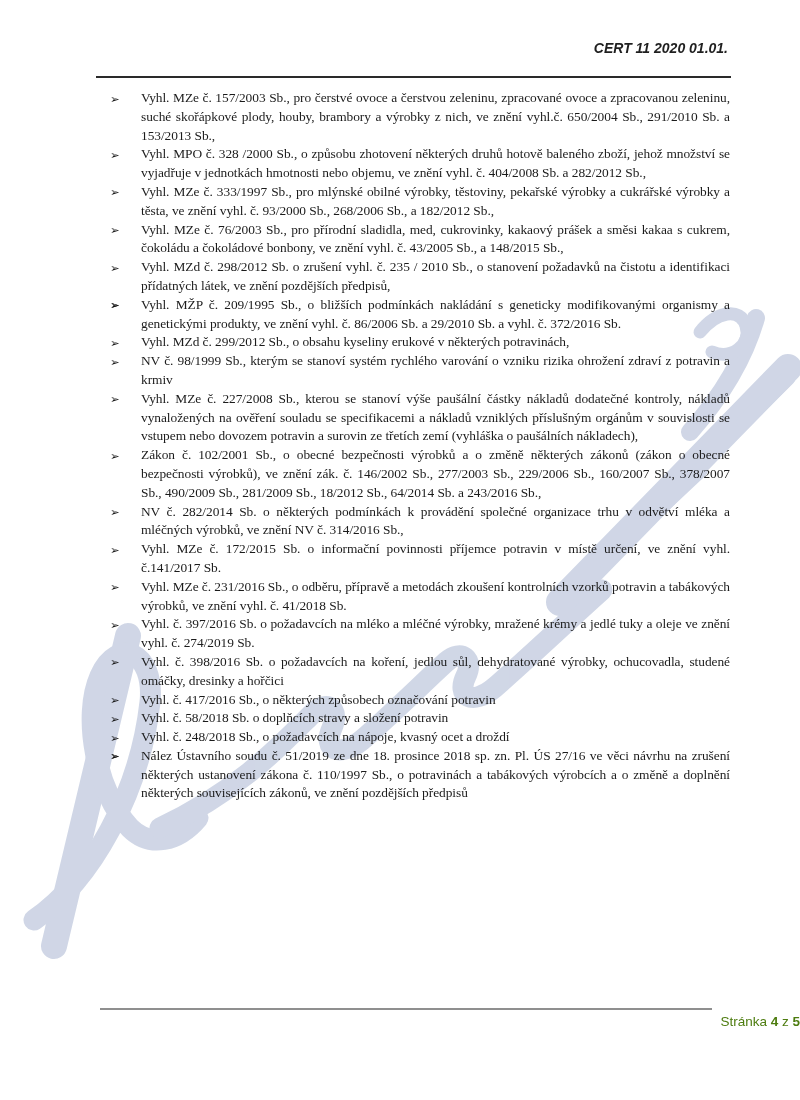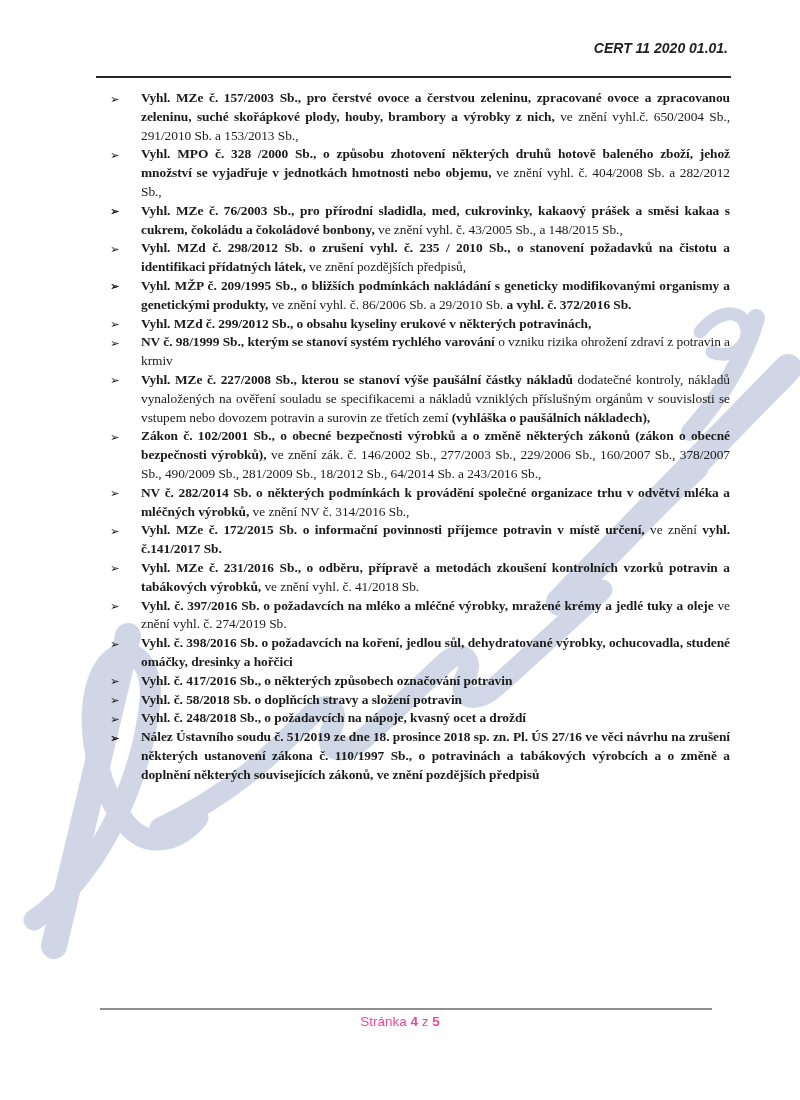"Vyhl. MZe č. 157/2003 Sb.," .reg-item .b { font-weight: bold -> normal }
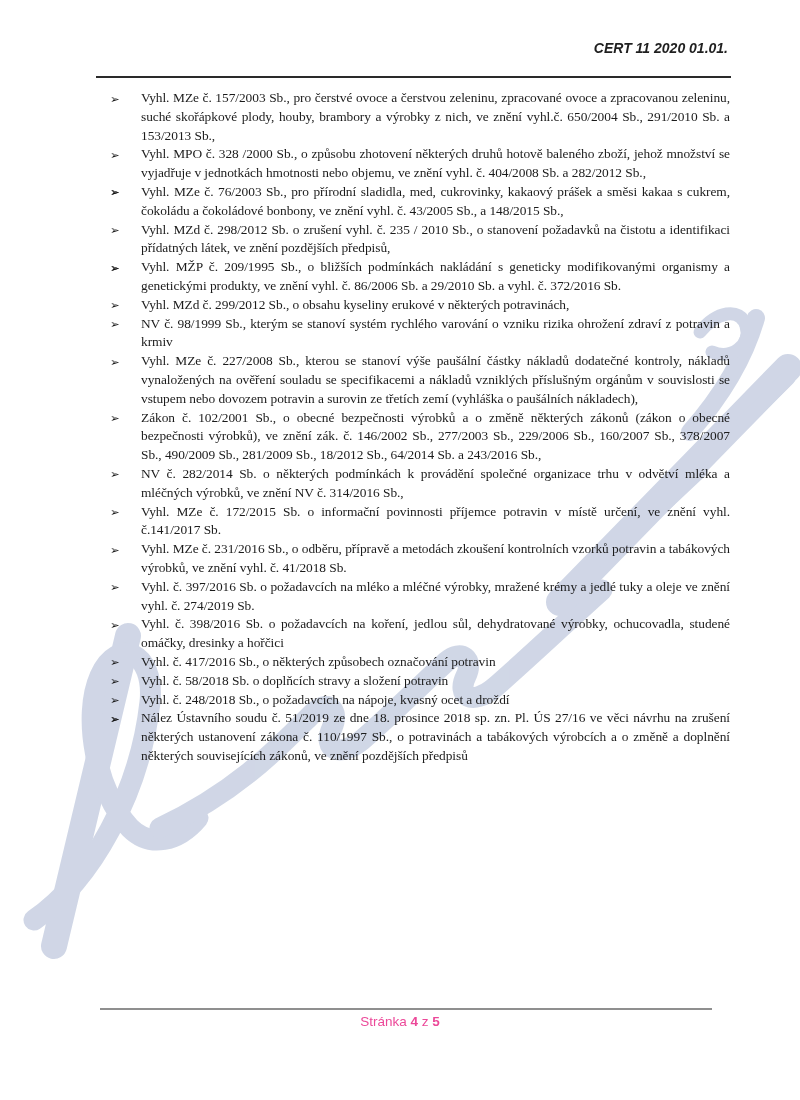"Vyhl. MZe č. 333/1997 Sb.," span { html: none -> <span><span>Vyhl. MZe č. 333/1997 Sb., pro mlýnské obilné výrobky, těstoviny, pekařské výrobky a cukrářské výrobky a těsta, </span><span>ve znění vyhl. č. 93/2000 Sb., 268/2006 Sb., a 182/2012 Sb.,</span></span> }
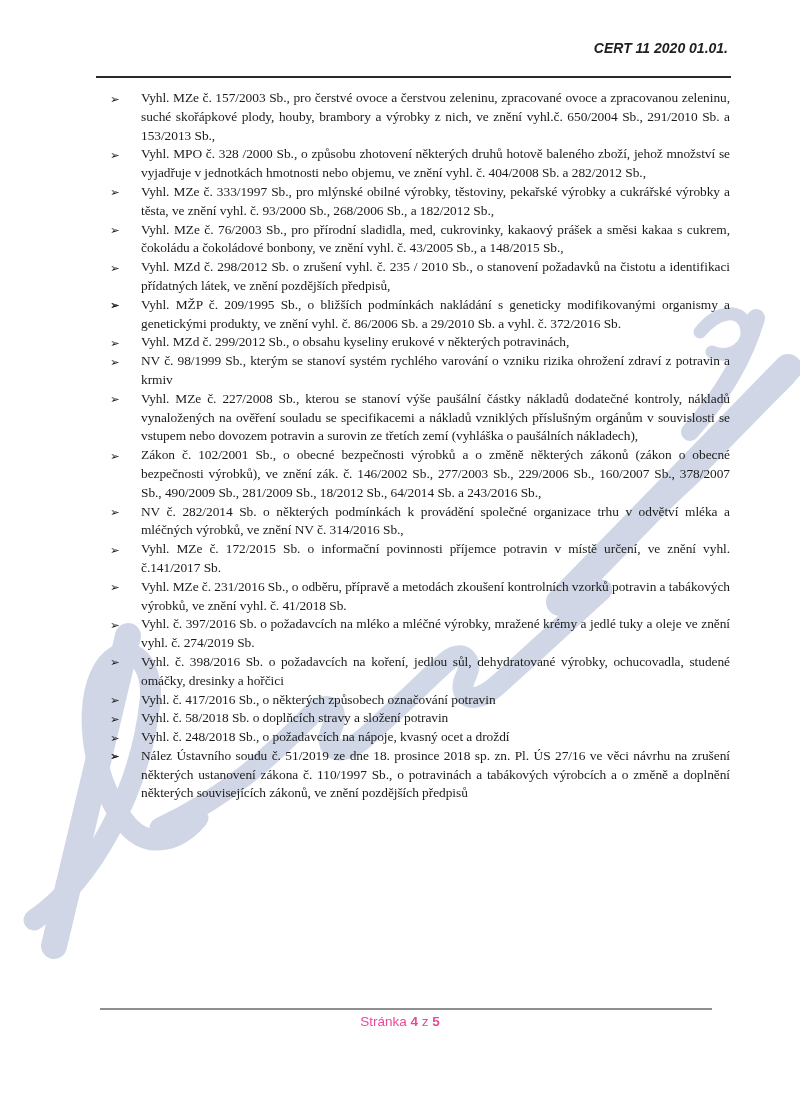"Stránka 4 z 5" .page-footer { color: #ec4899 -> #4d7c0f; text-align: center -> right }
